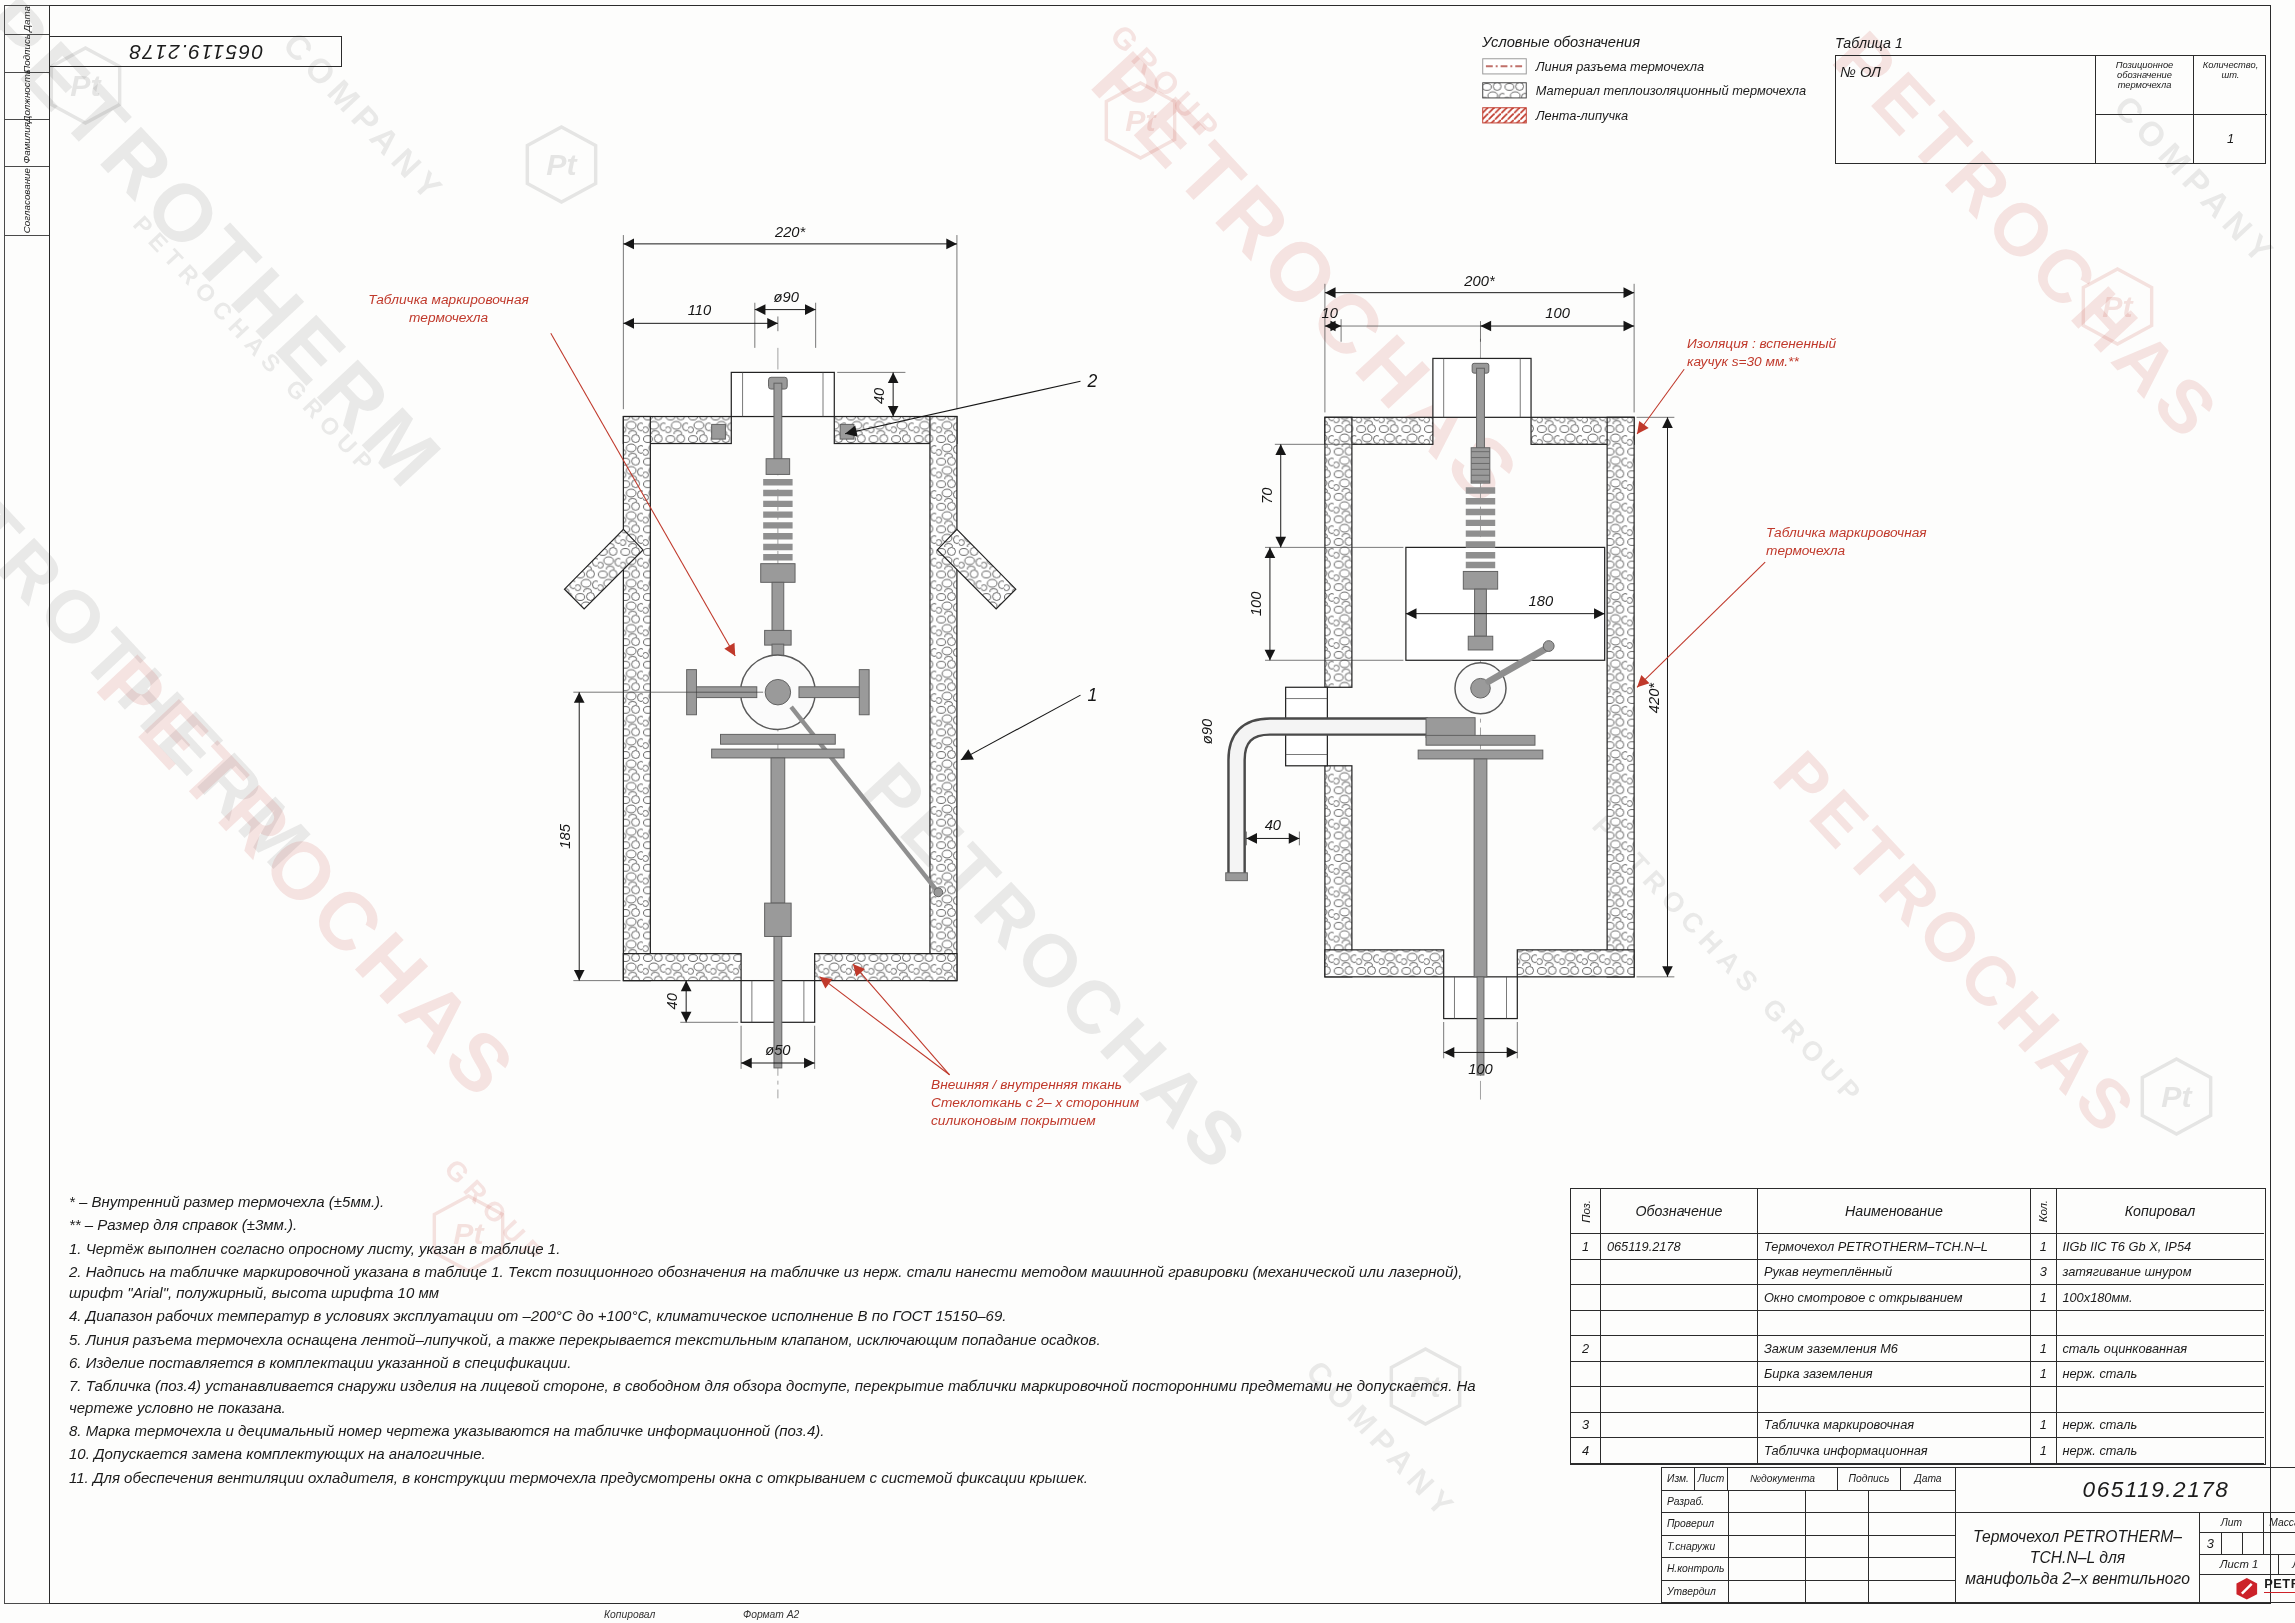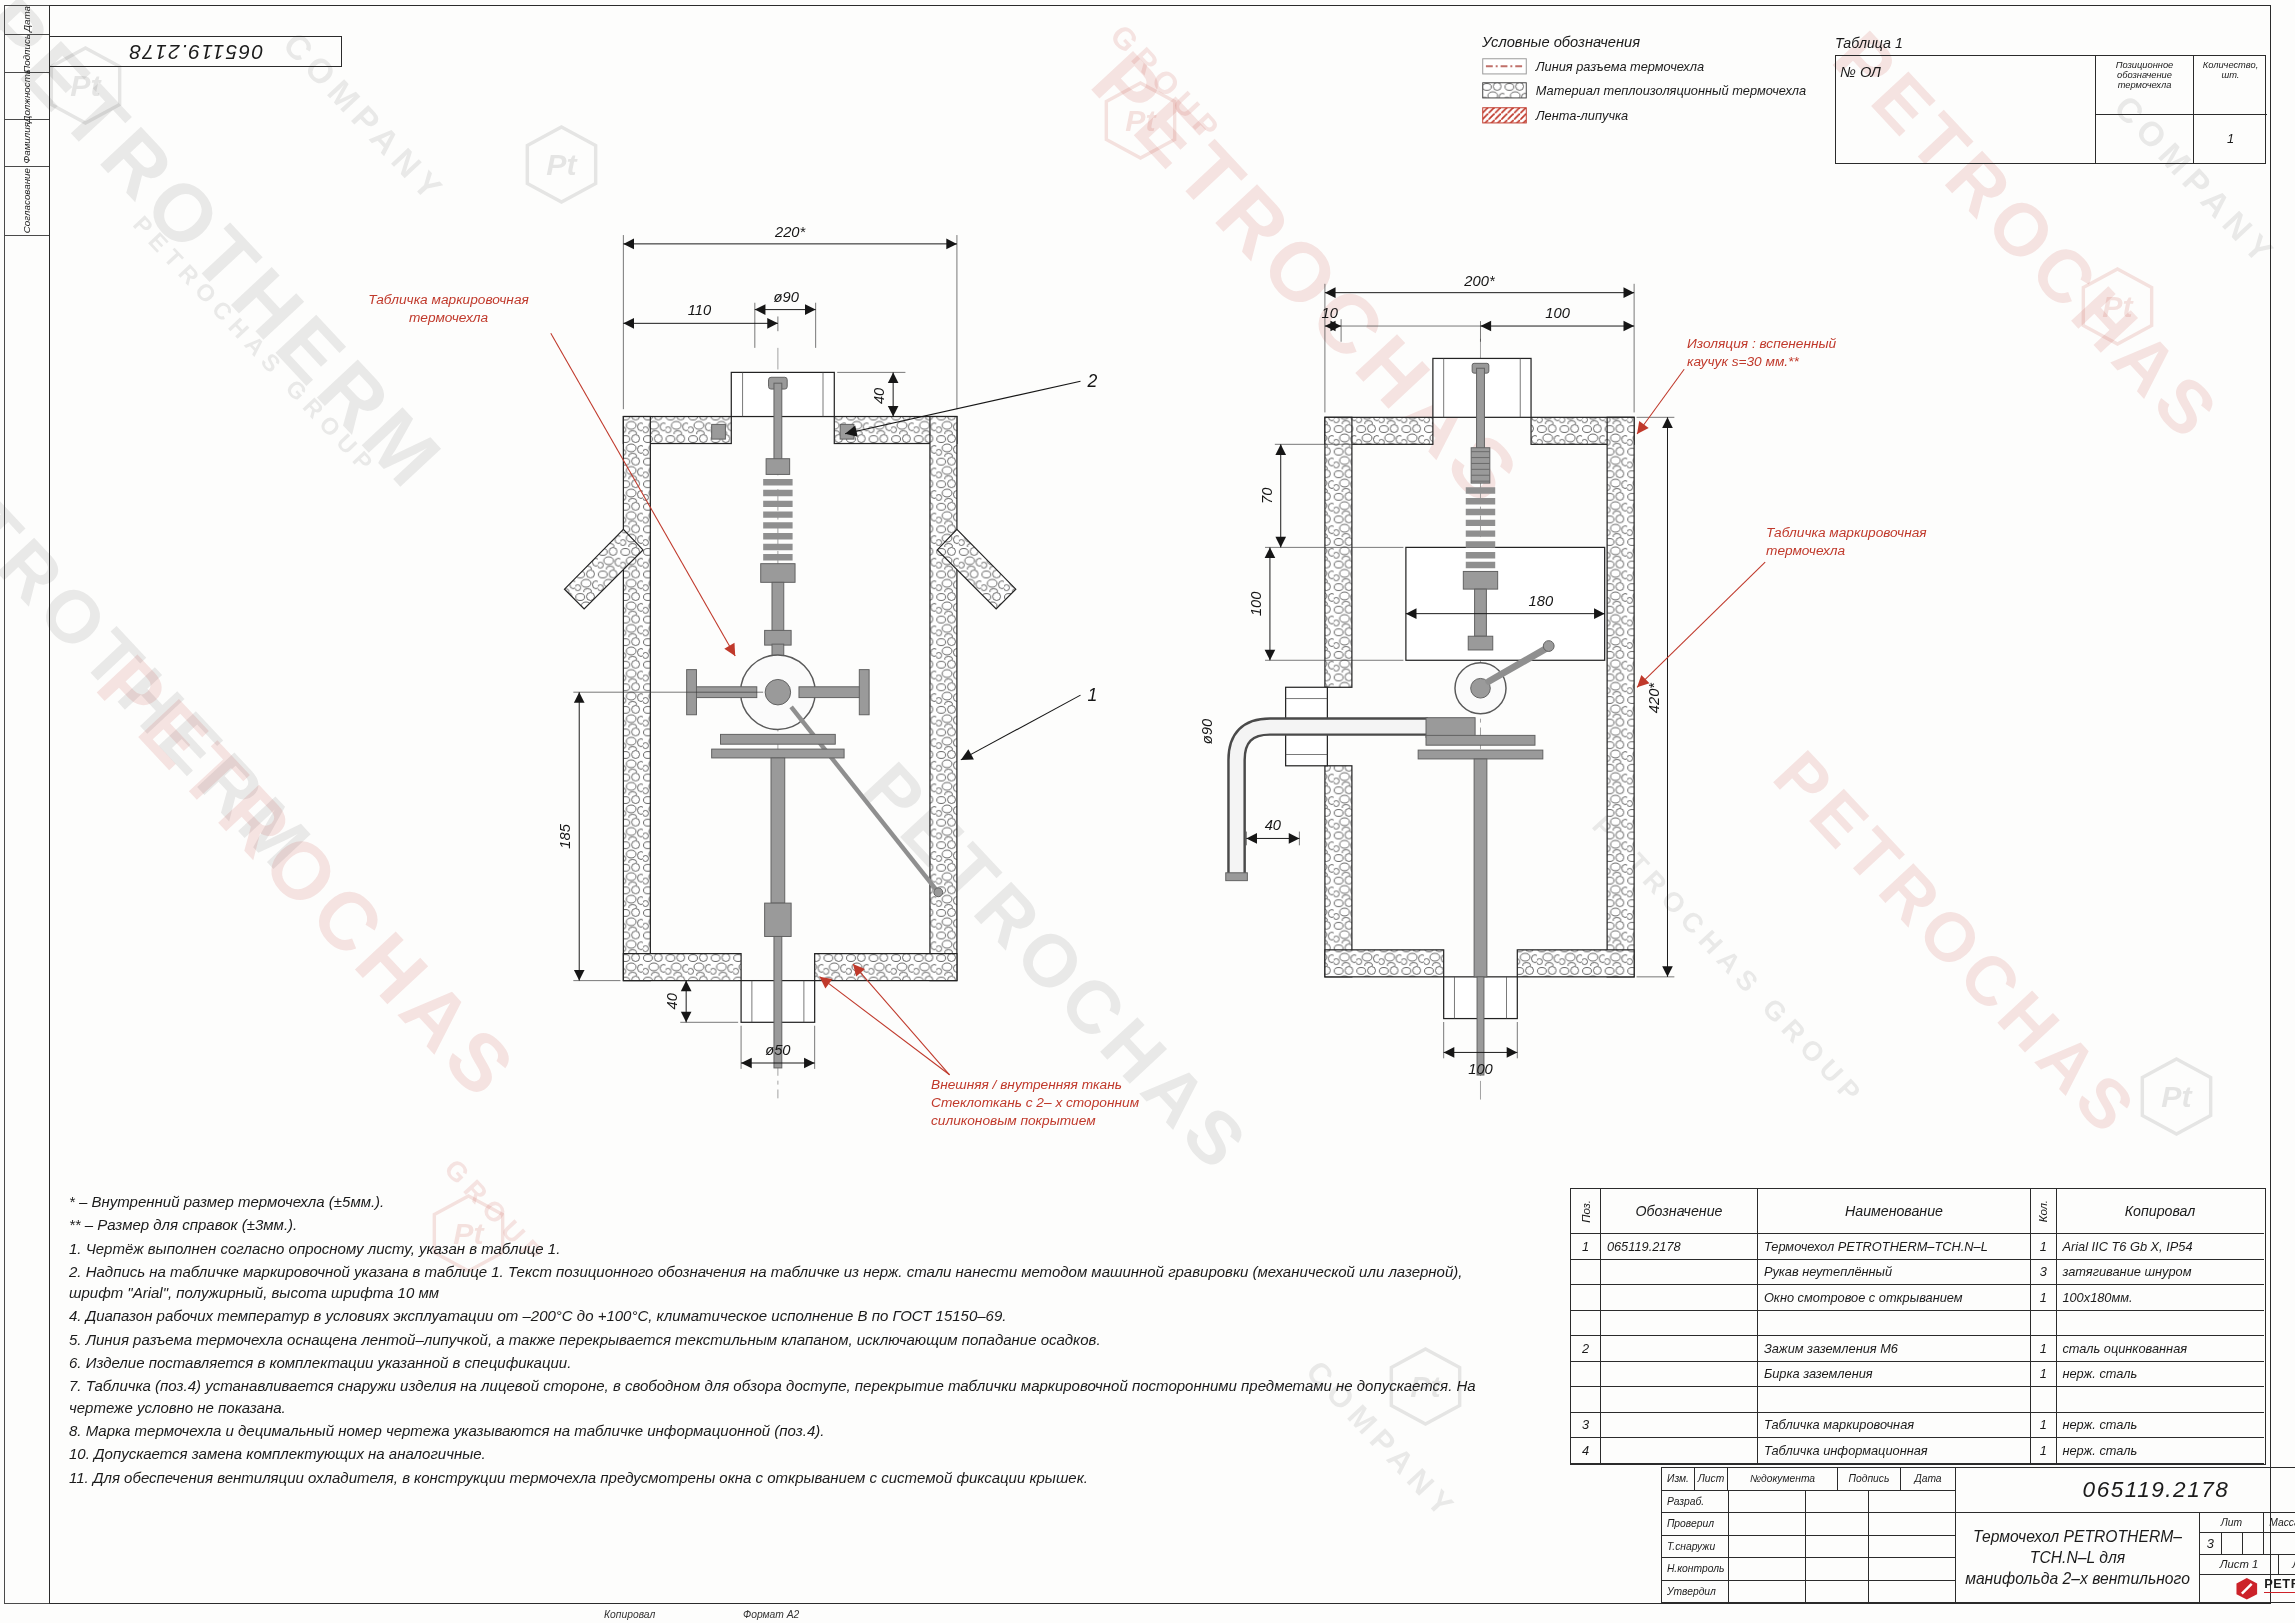"Arial IIC T6 Gb X," div.spc { text: Arial -> IIGb }
